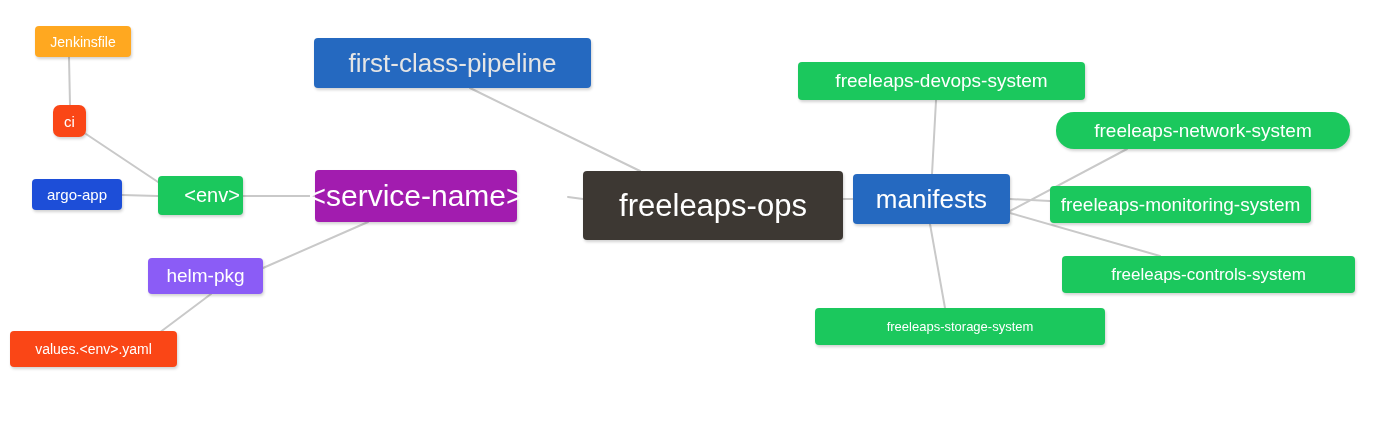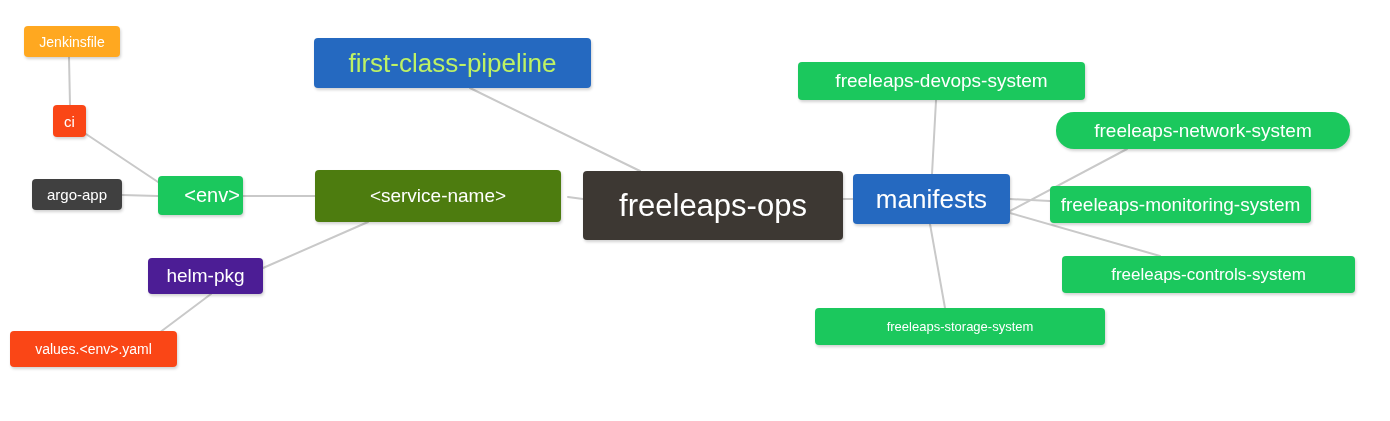"Jenkinsfile" div.node { left: 24px -> 35px }
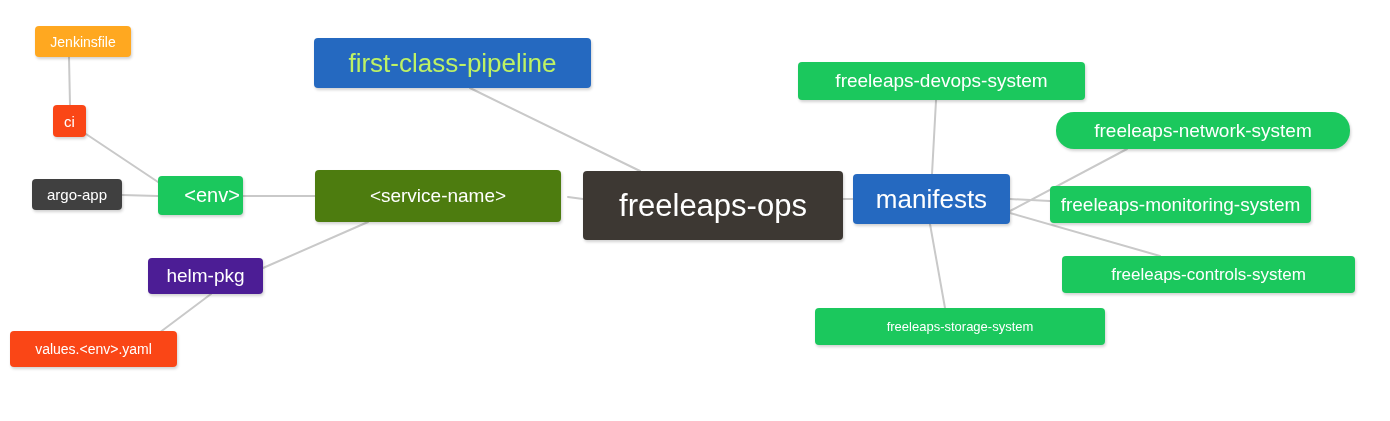"first-class-pipeline" div.node { color: #bef264 -> #e5e5e5 }
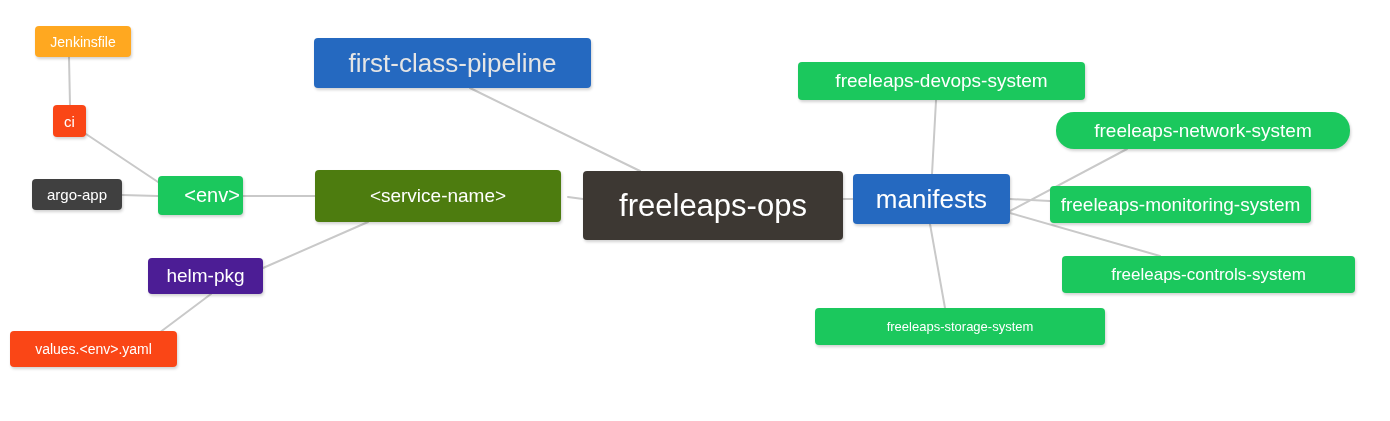"ci" div.node { border-radius: none -> 7px }
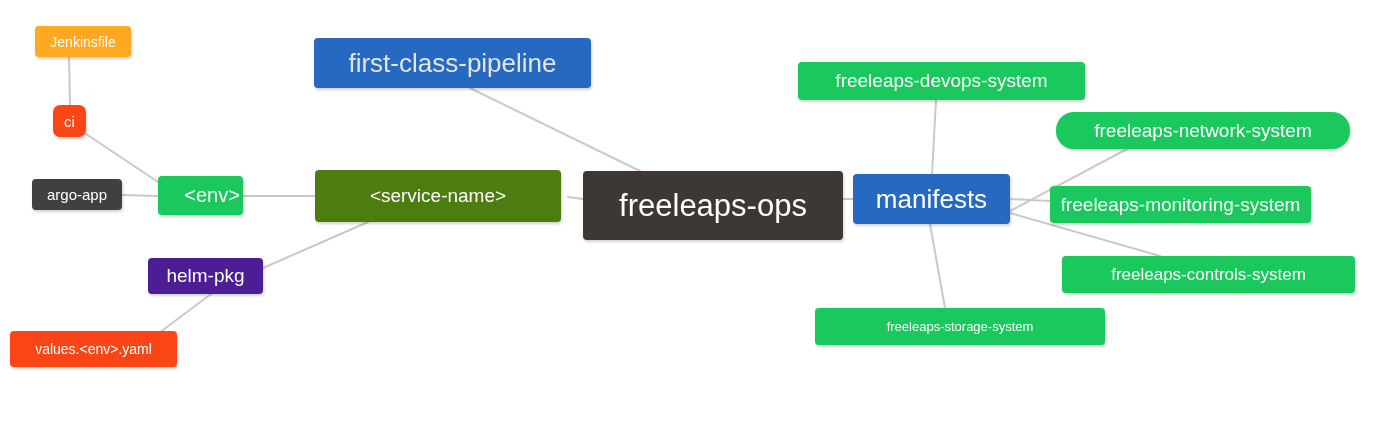"argo-app" div.node { background: #404040 -> #1d4ed8 }
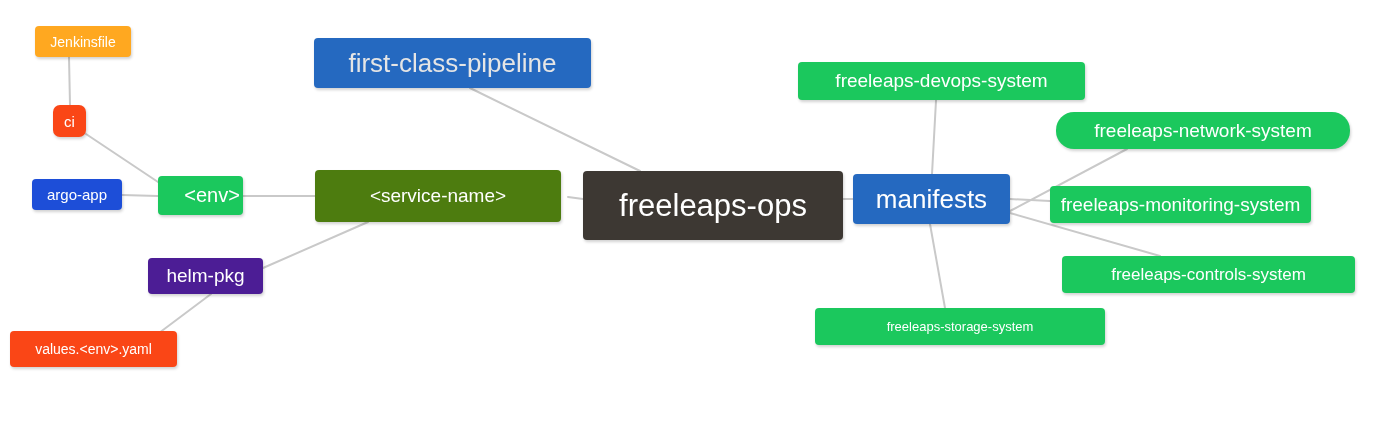"<service-name>" div.node { background: #4d7c0f -> #a21caf; font-size: 19px -> 30px; width: 246px -> 202px }
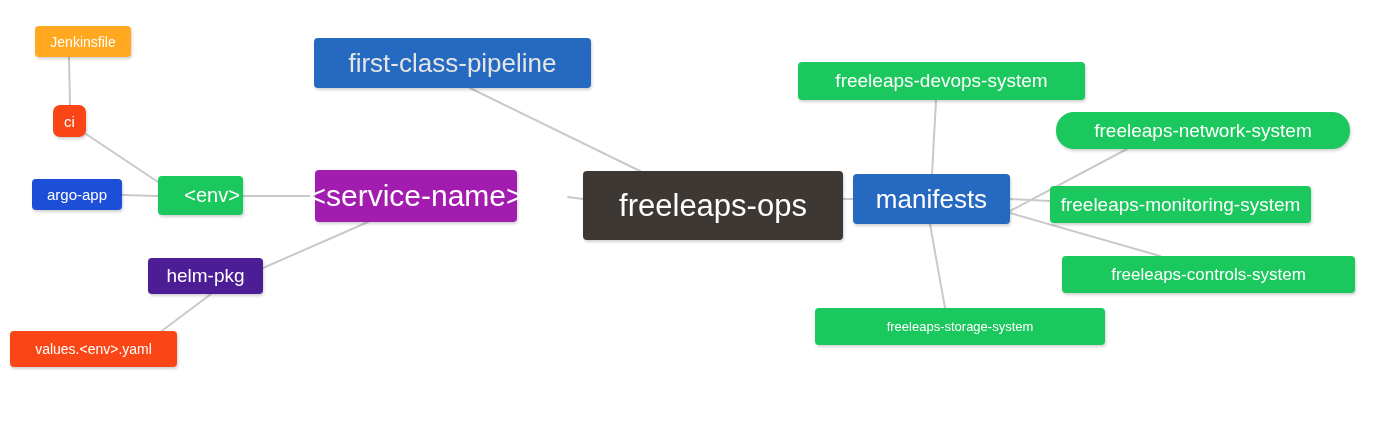"helm-pkg" div.node { background: #4c1d95 -> #8b5cf6 }
